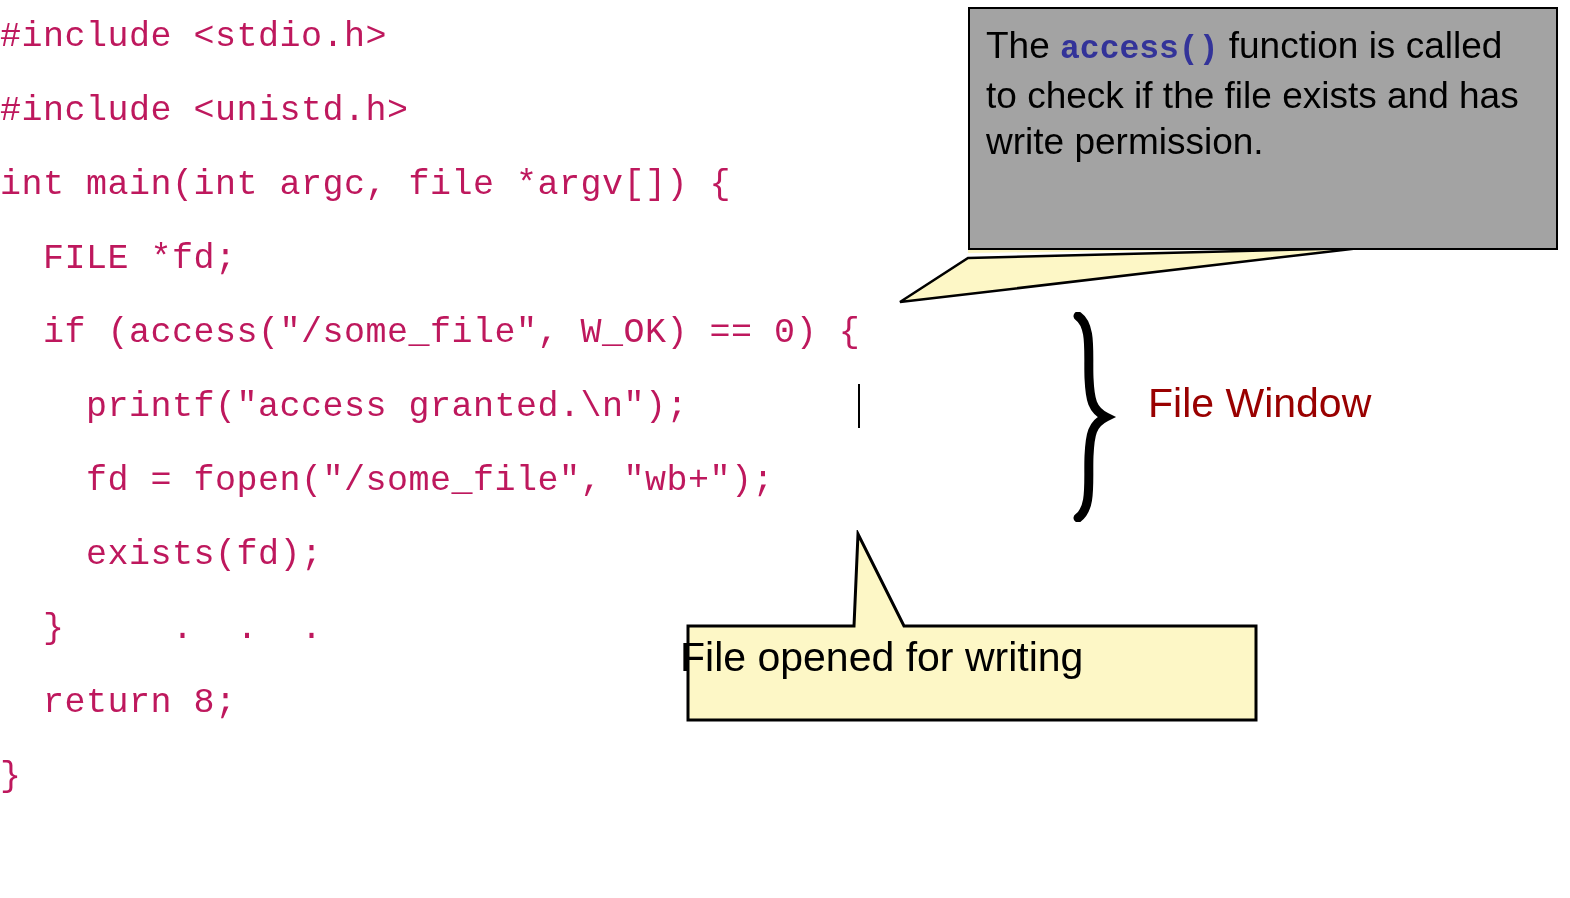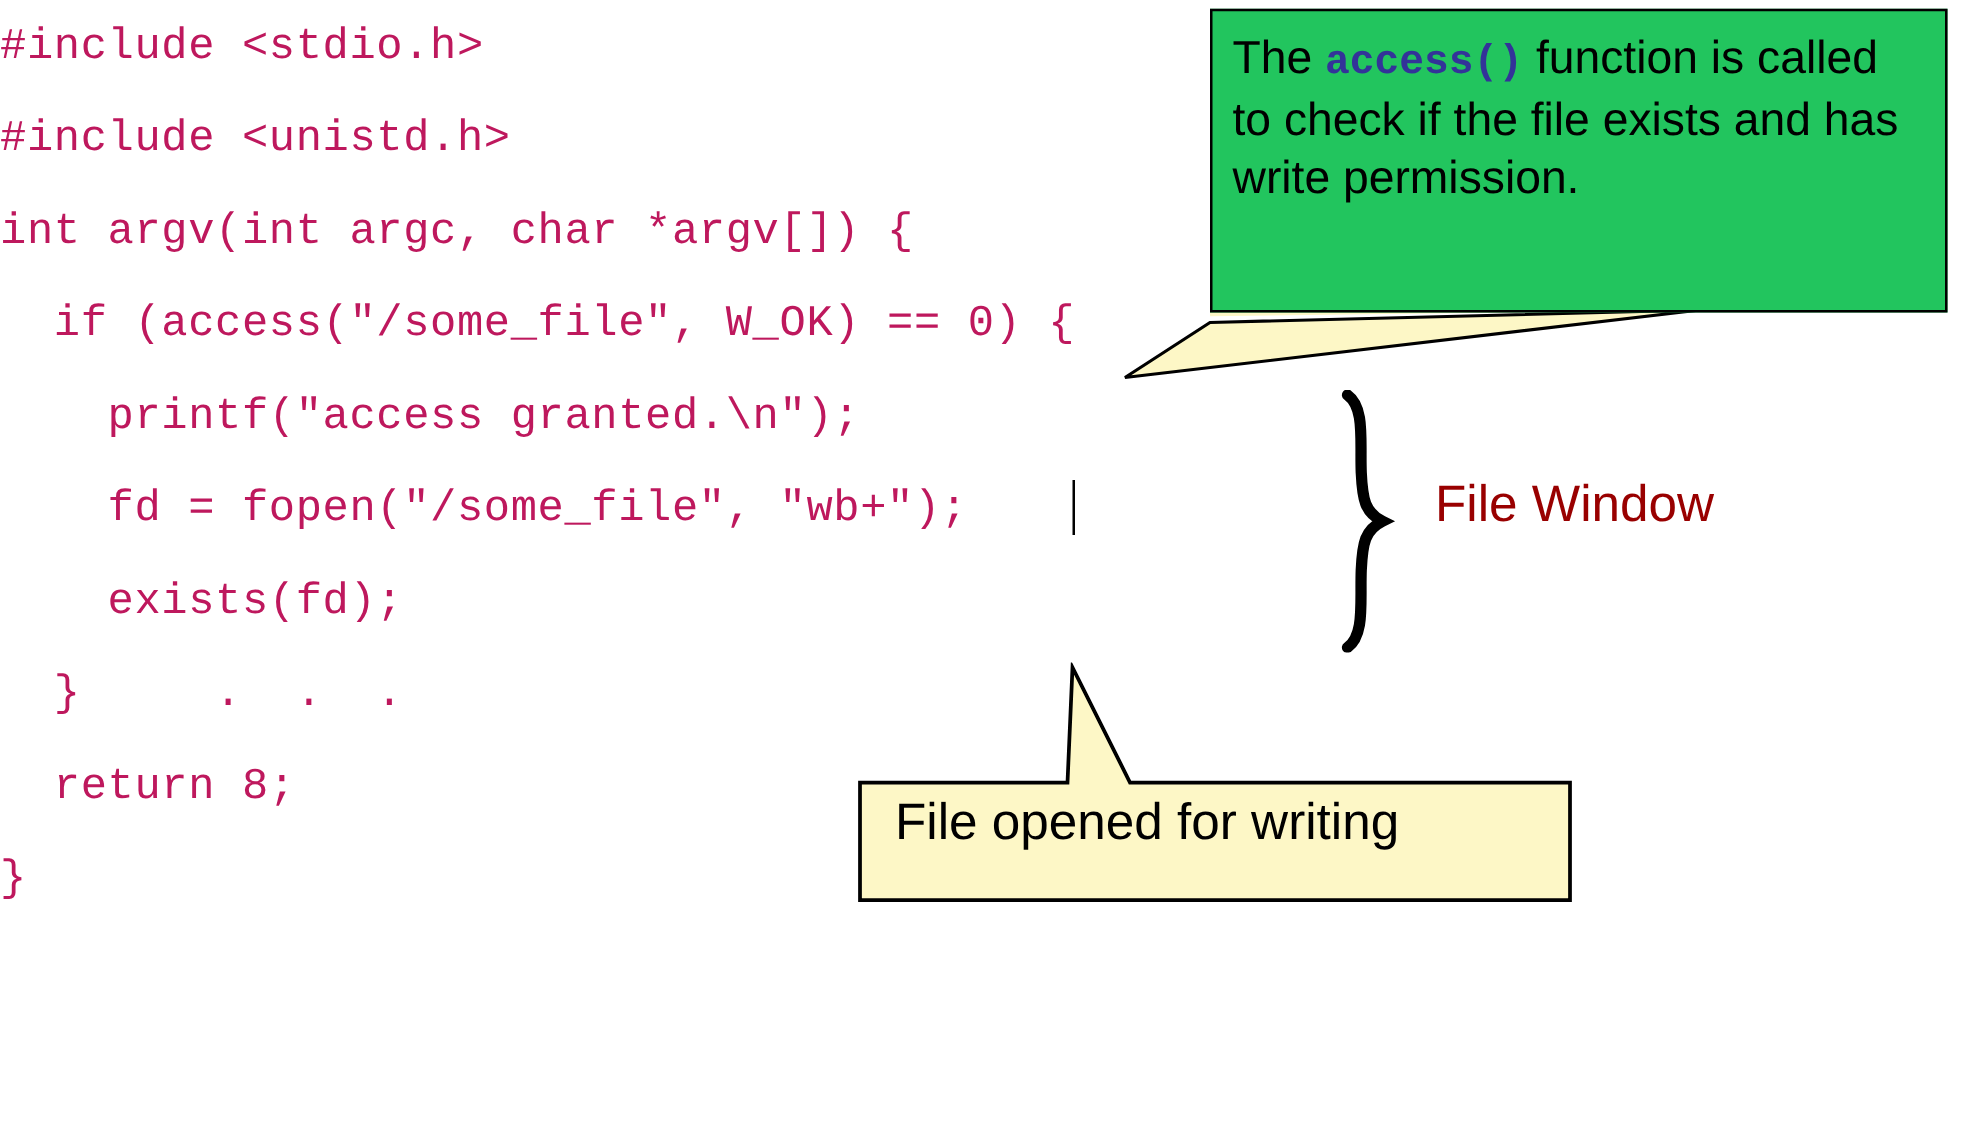"The access() function is called" #callout-access { background: #22c55e -> #a3a3a3 }
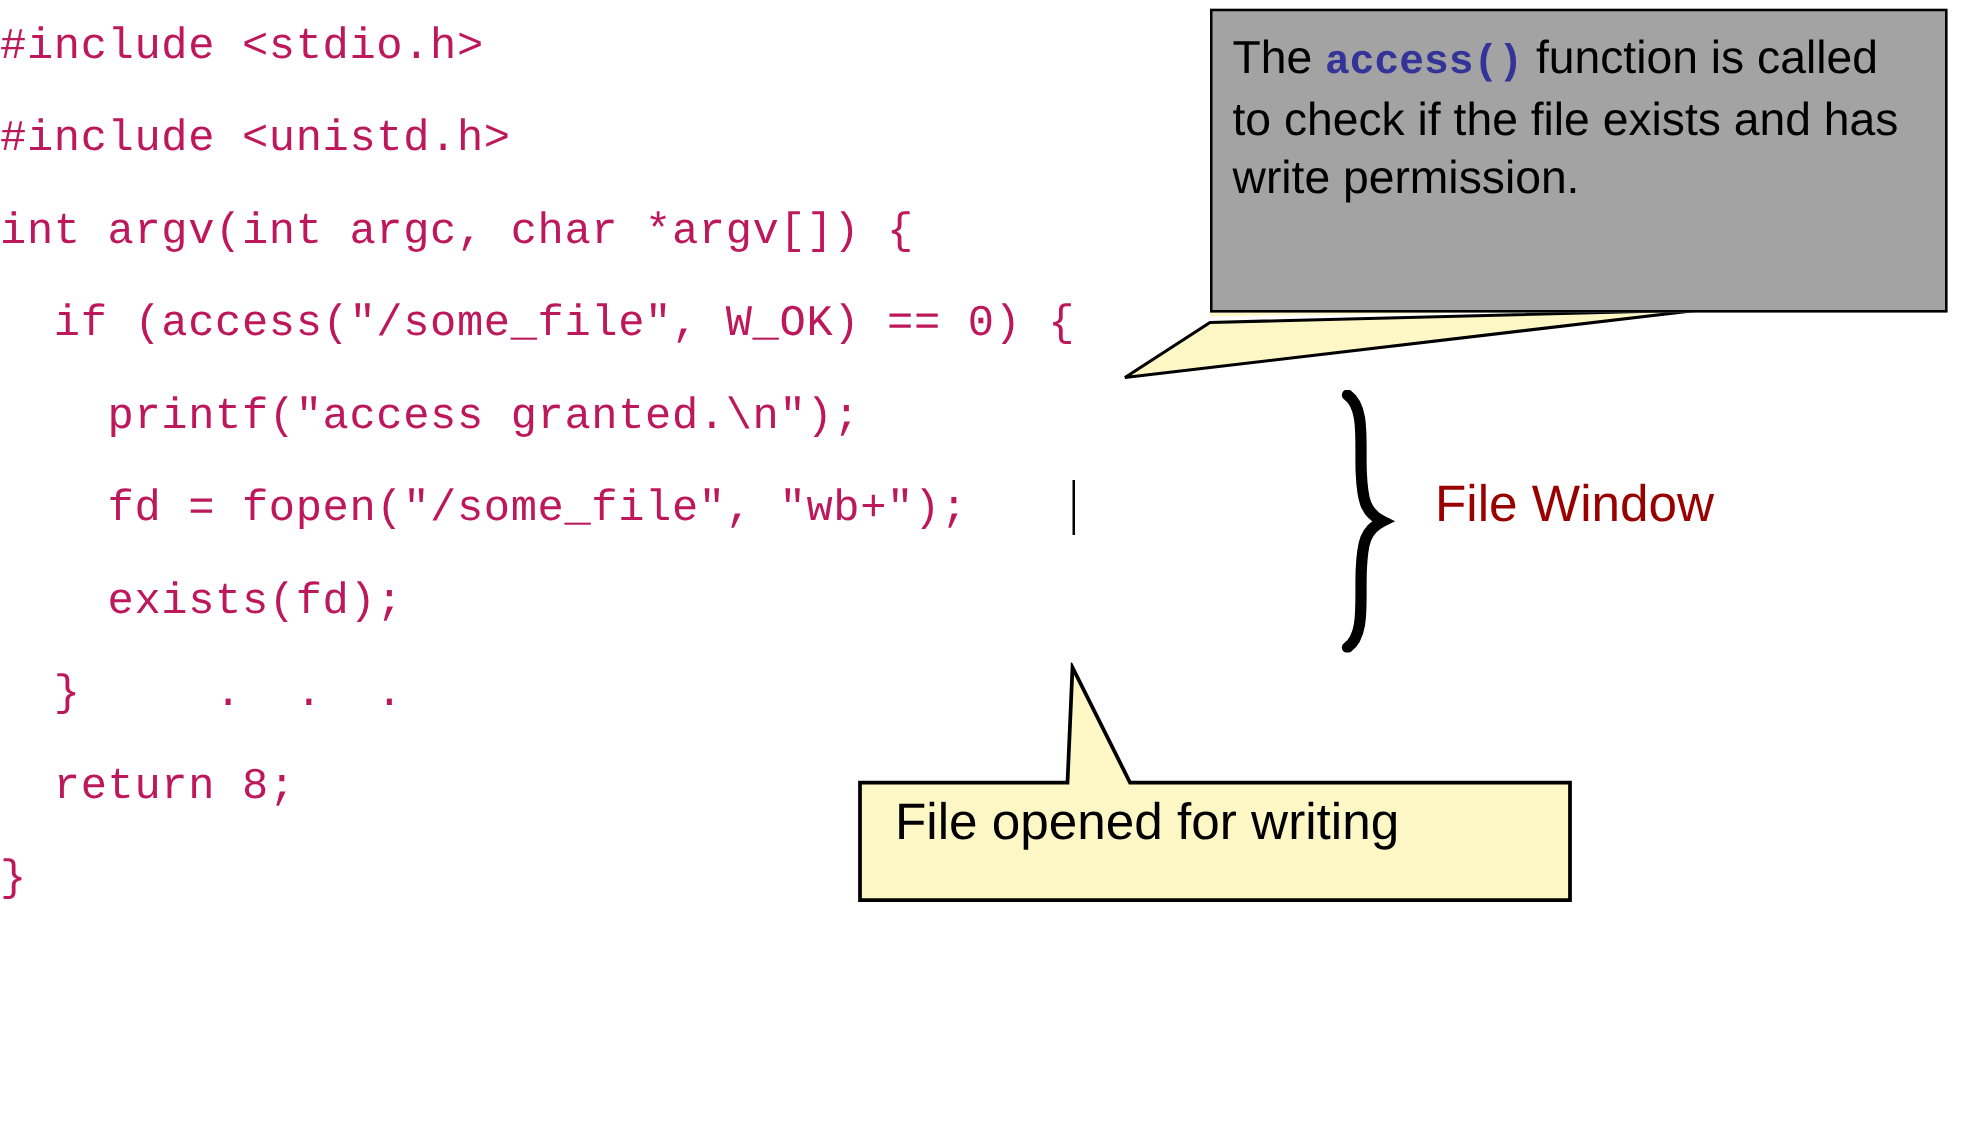"int argv(int argc, char *argv[])" div.code-line { text: argv(int argc, char -> main(int argc, file }
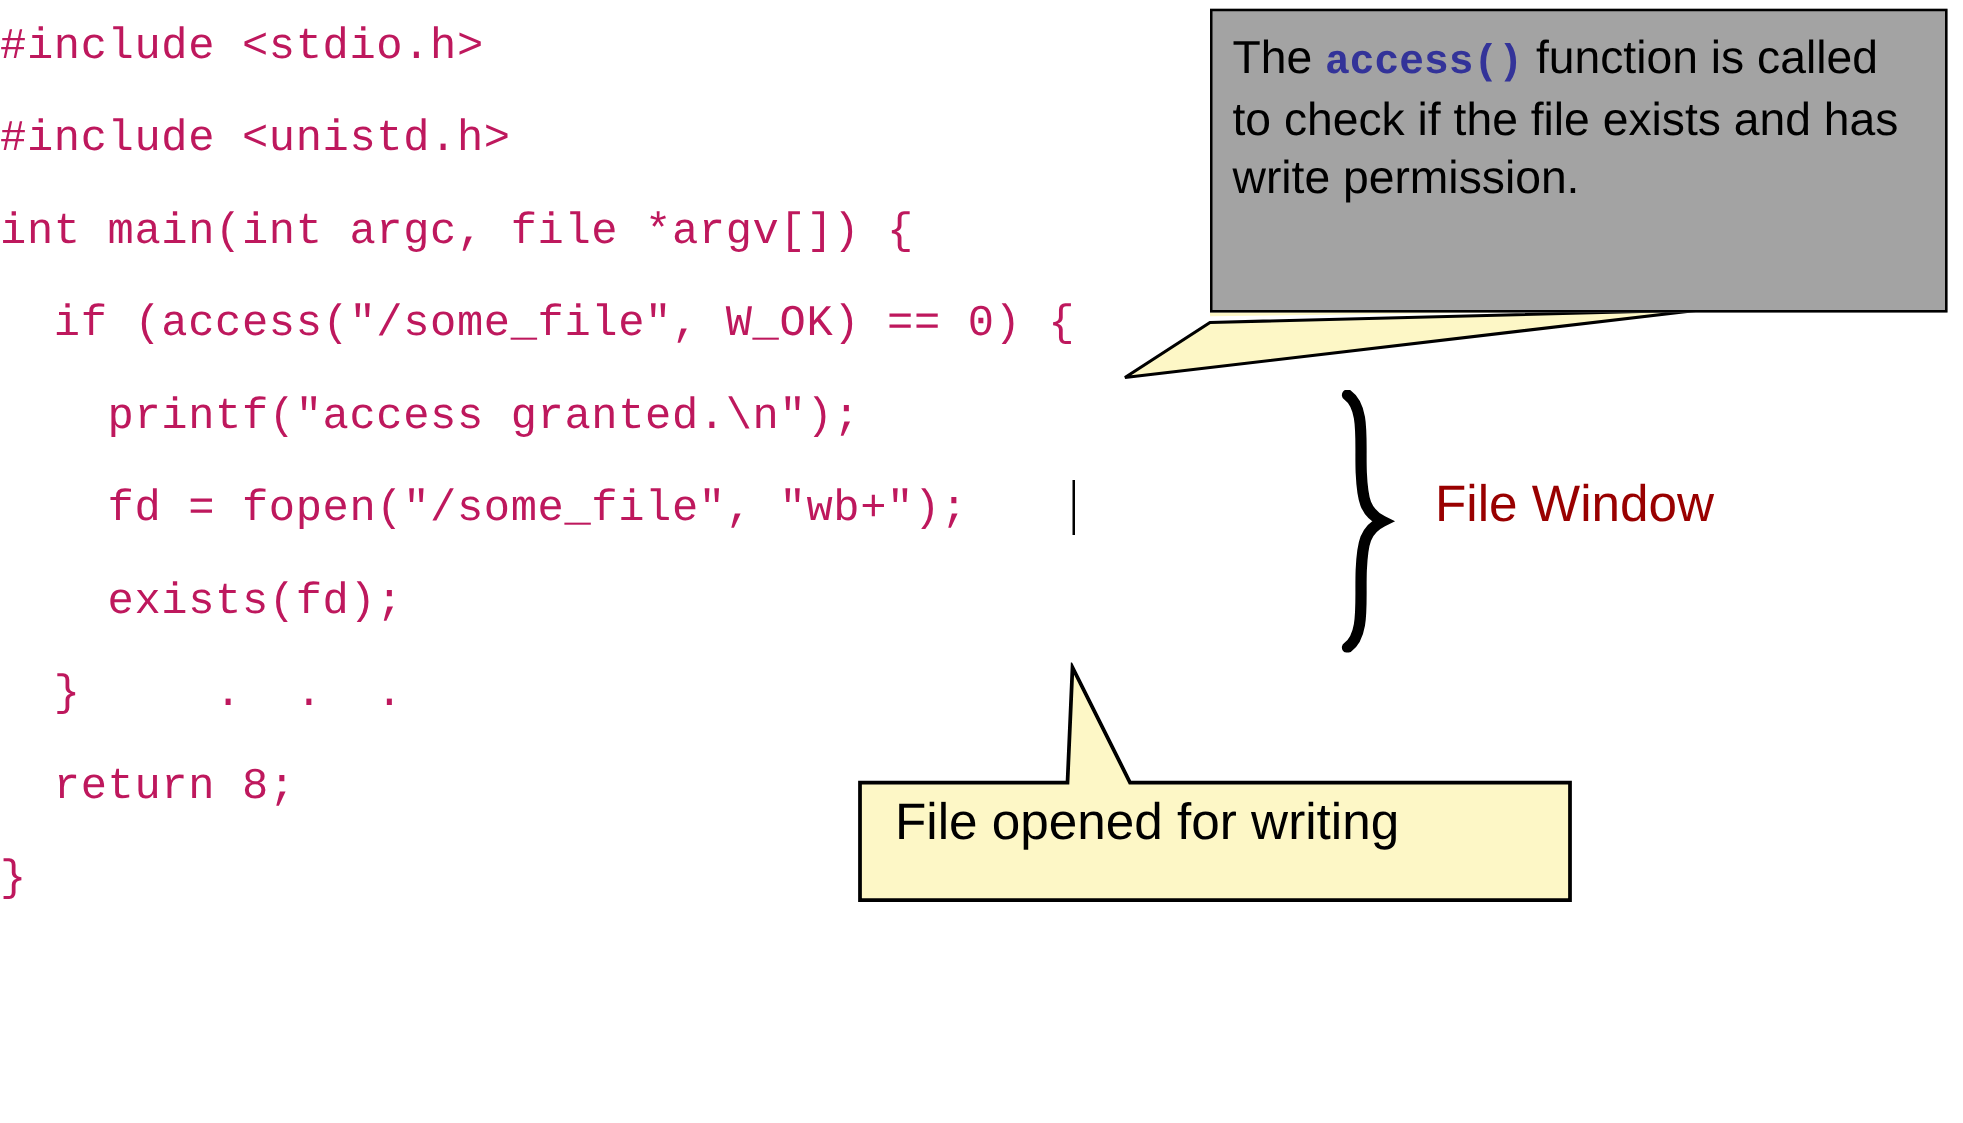"FILE *fd;" div.code-line { html: none -> <div> FILE *fd;</div> }
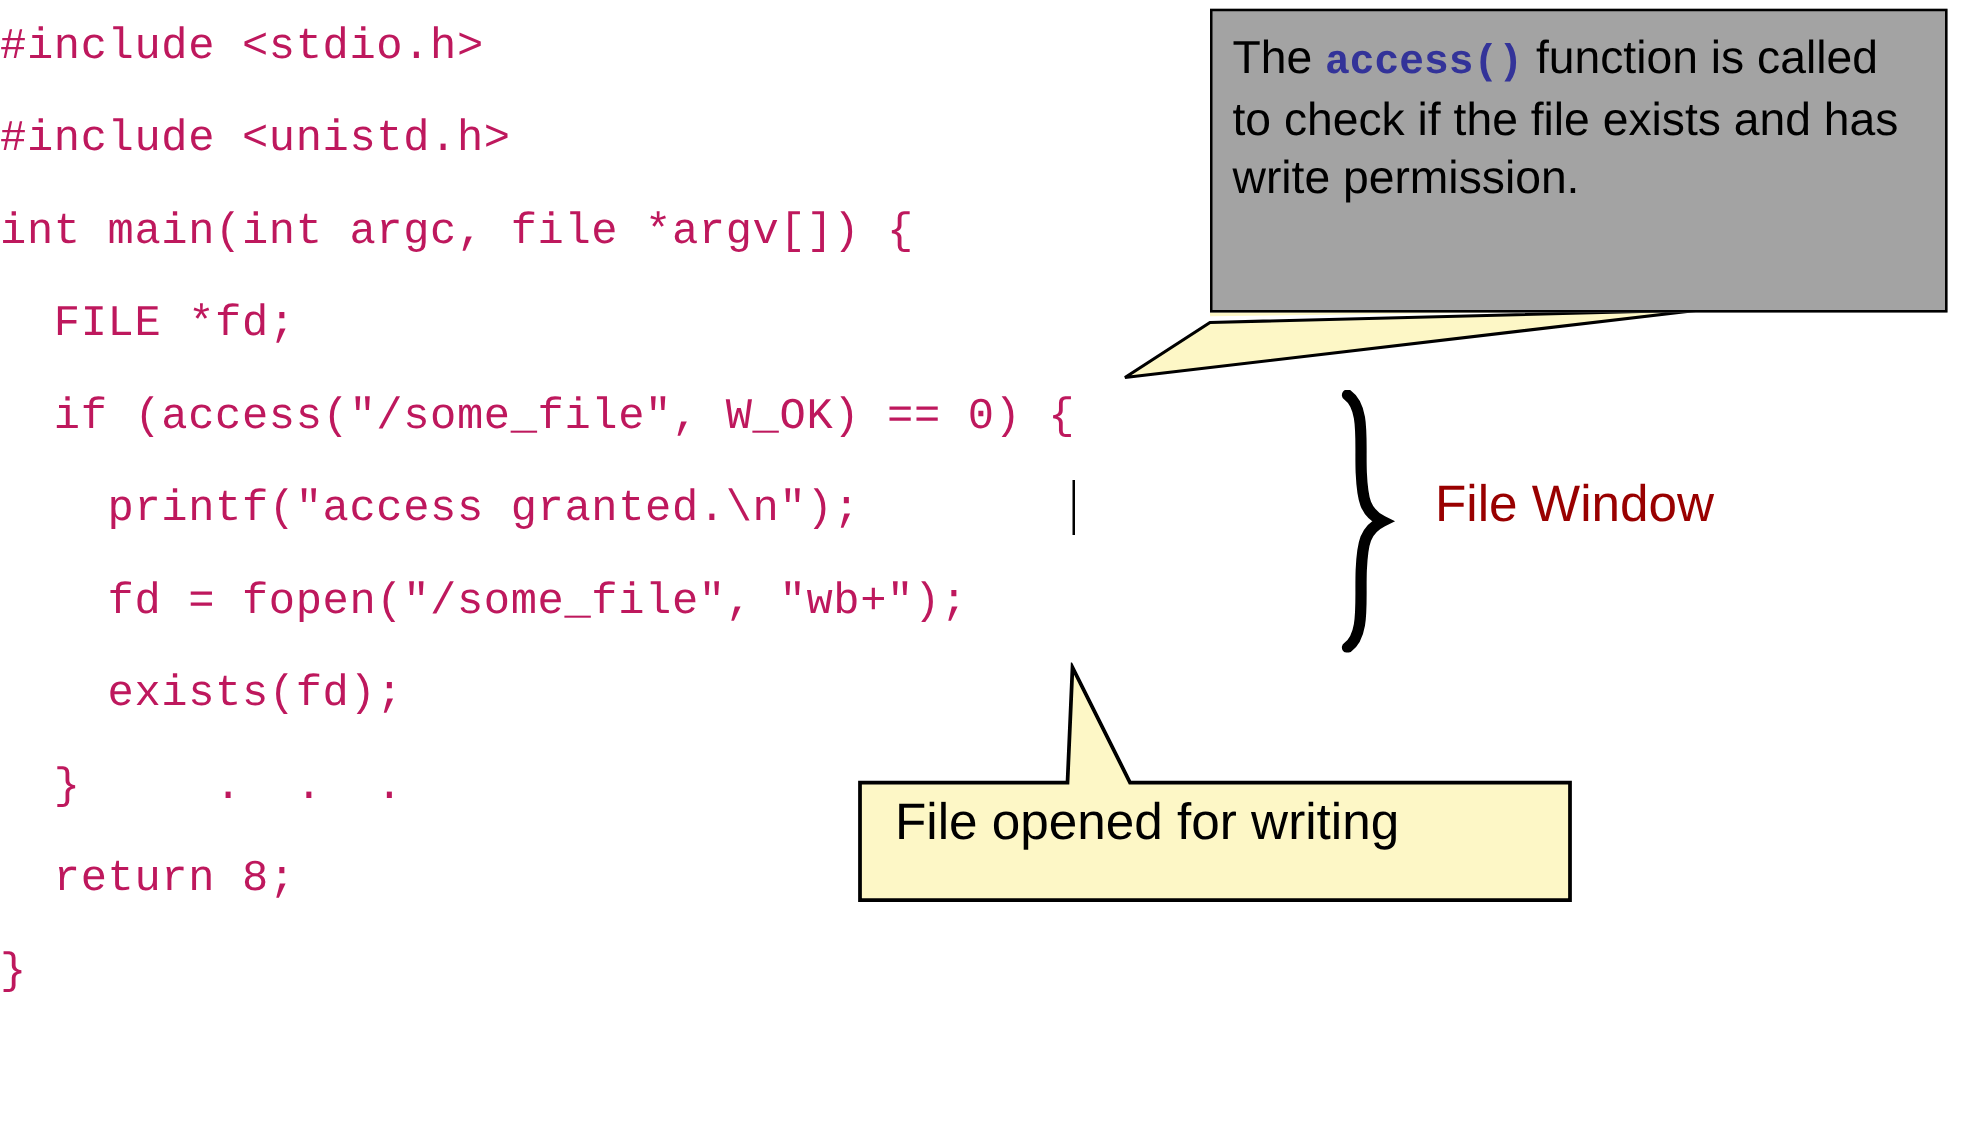"File opened for writing" #callout-file-label { left: 716px -> 680px }
